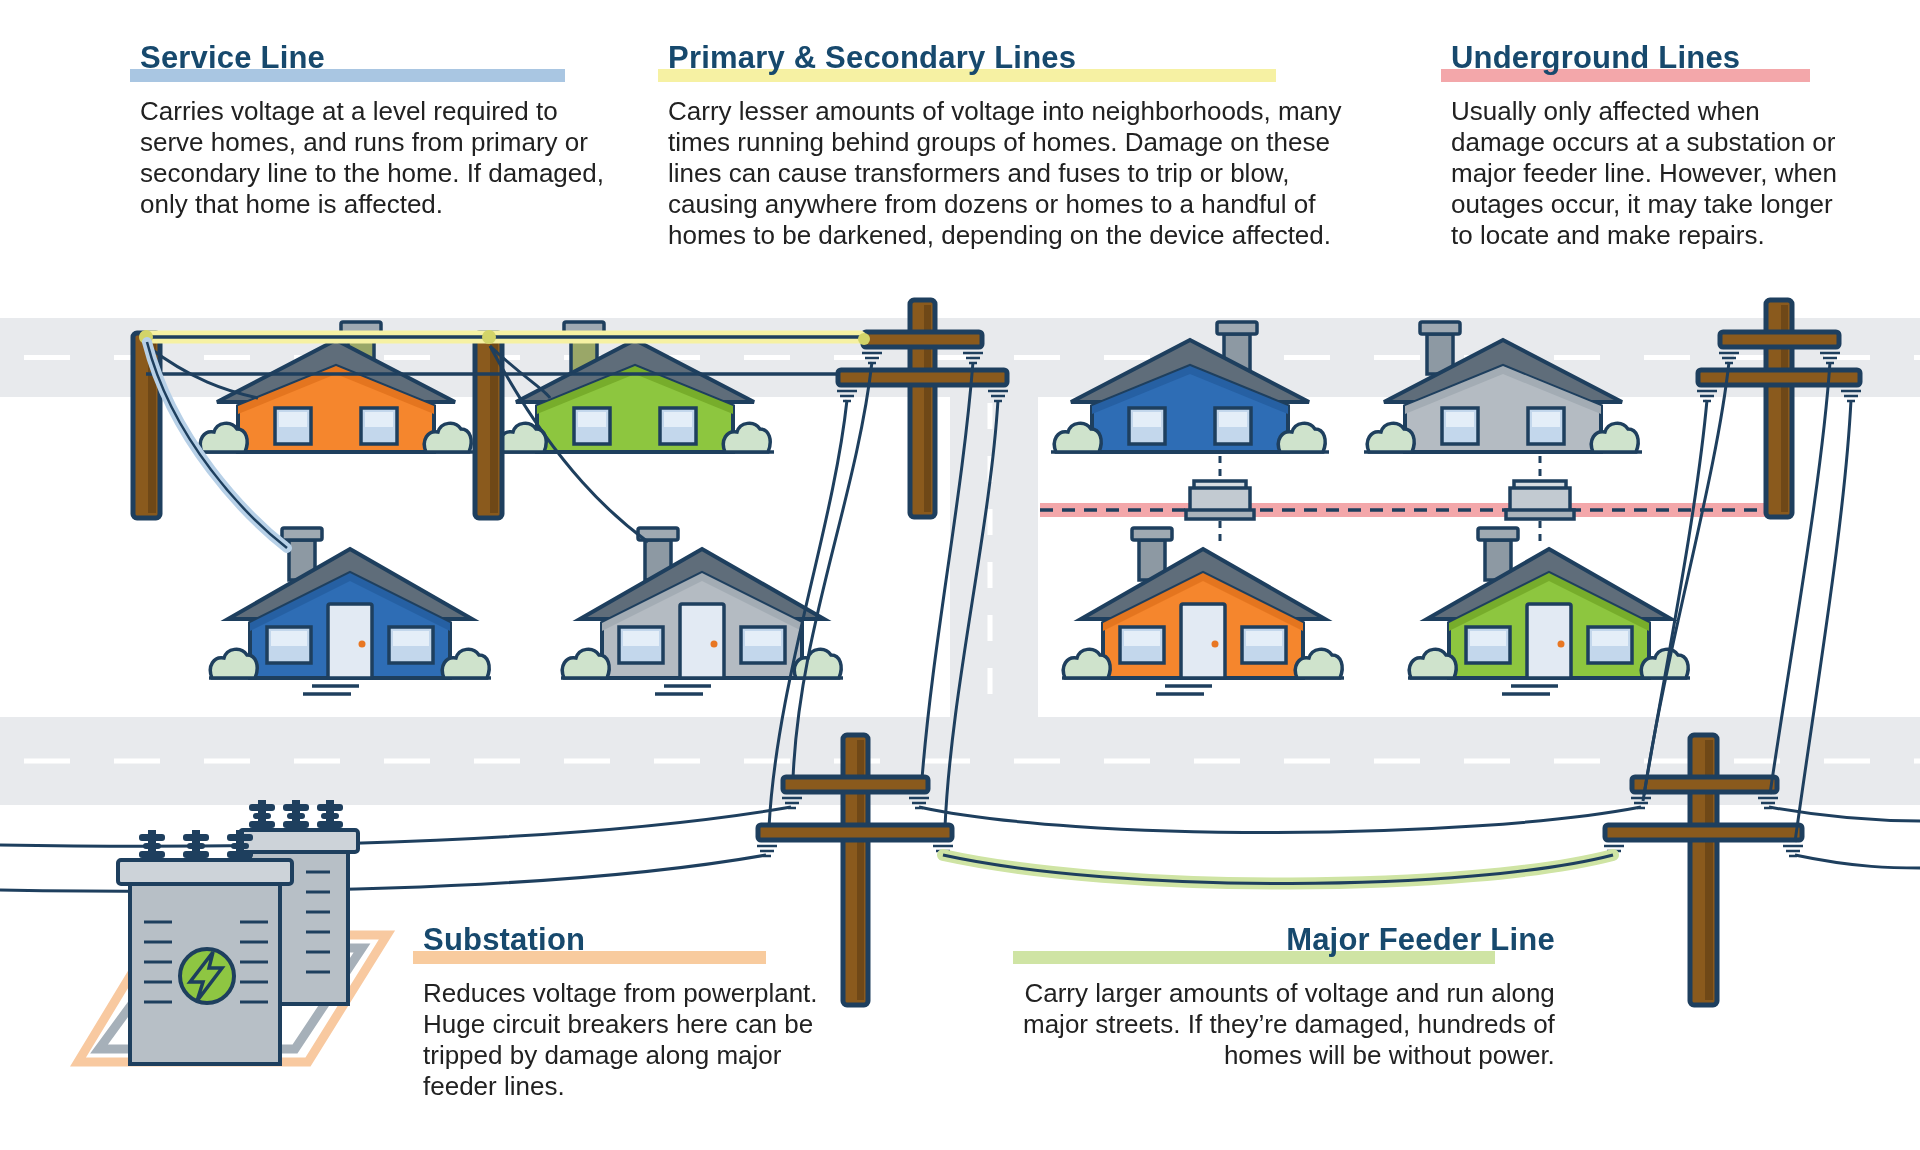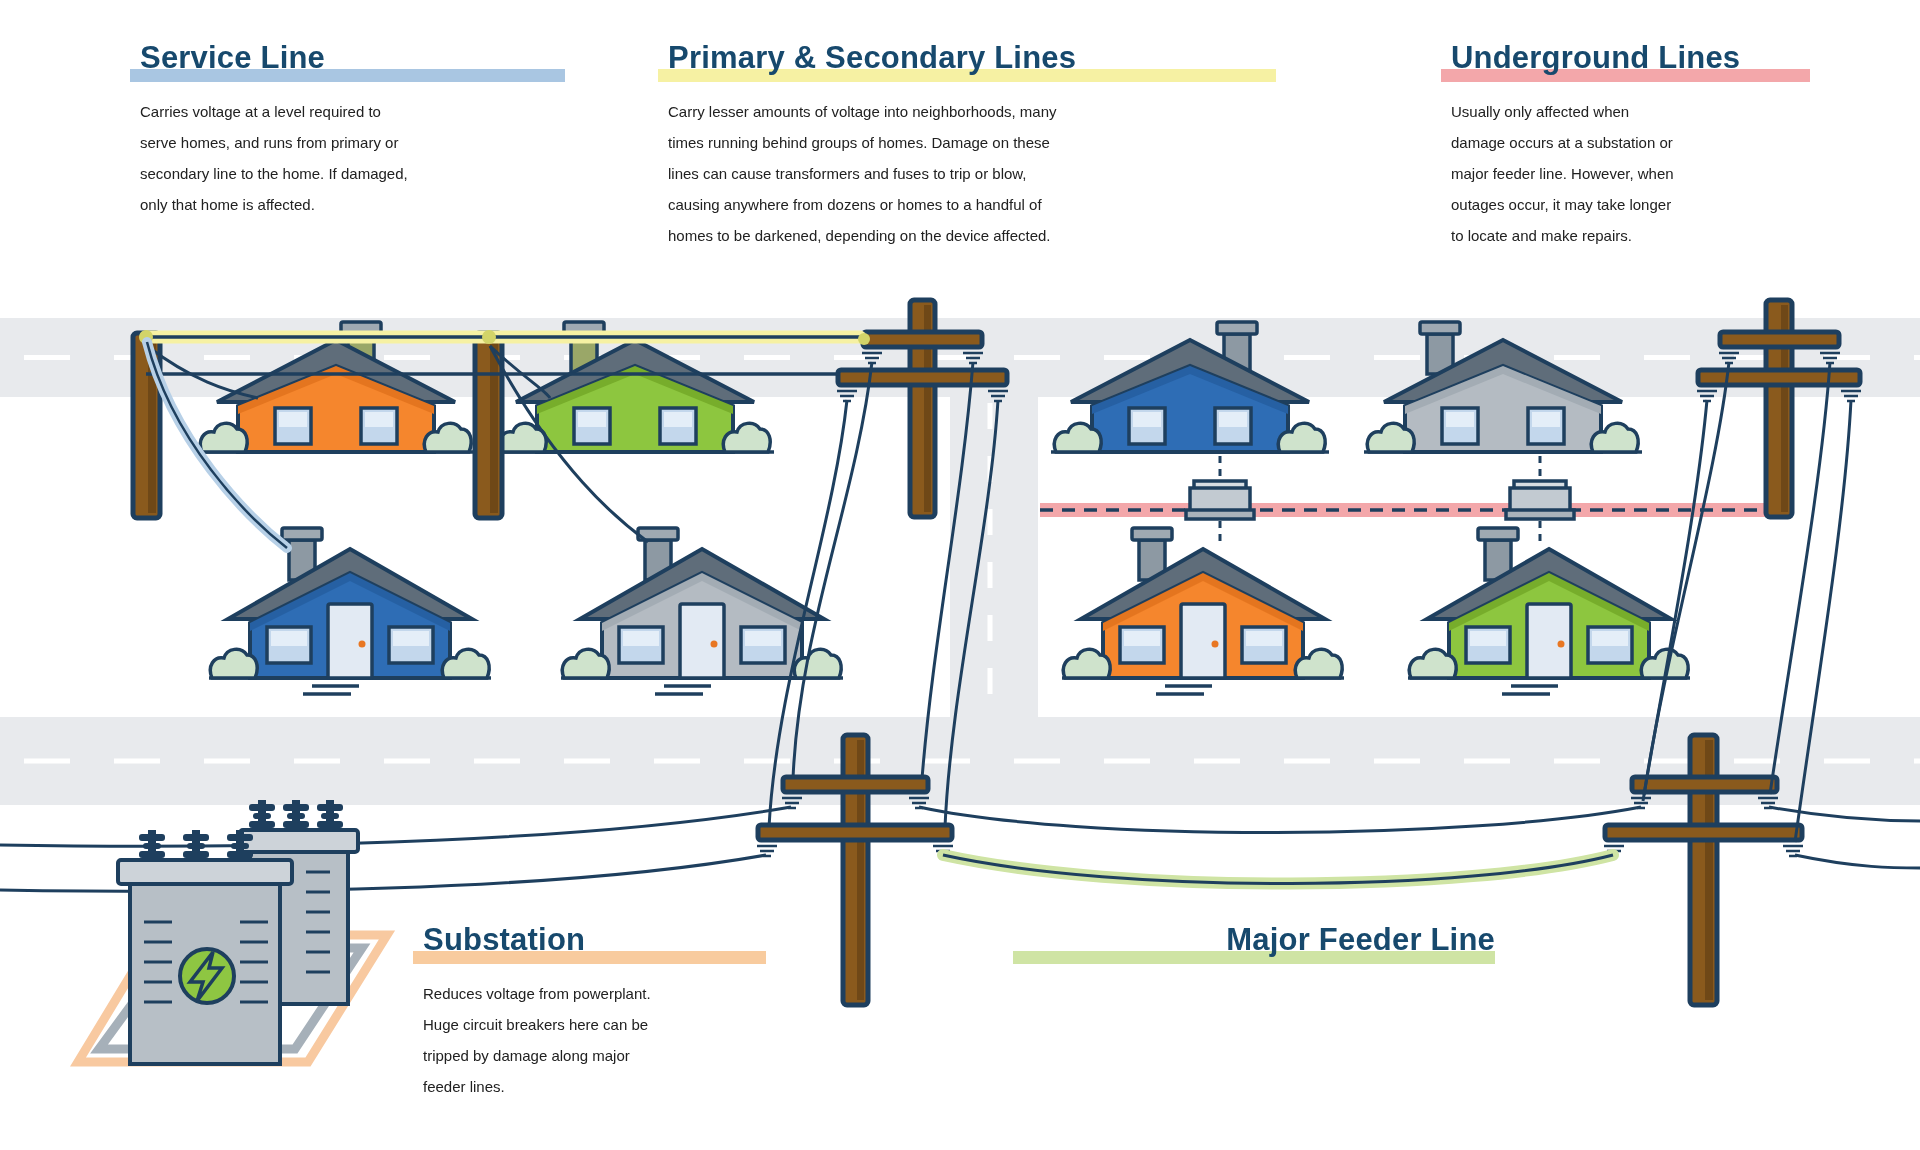"Carries voltage at a level" .panel p { font-size: 15px -> 26px }
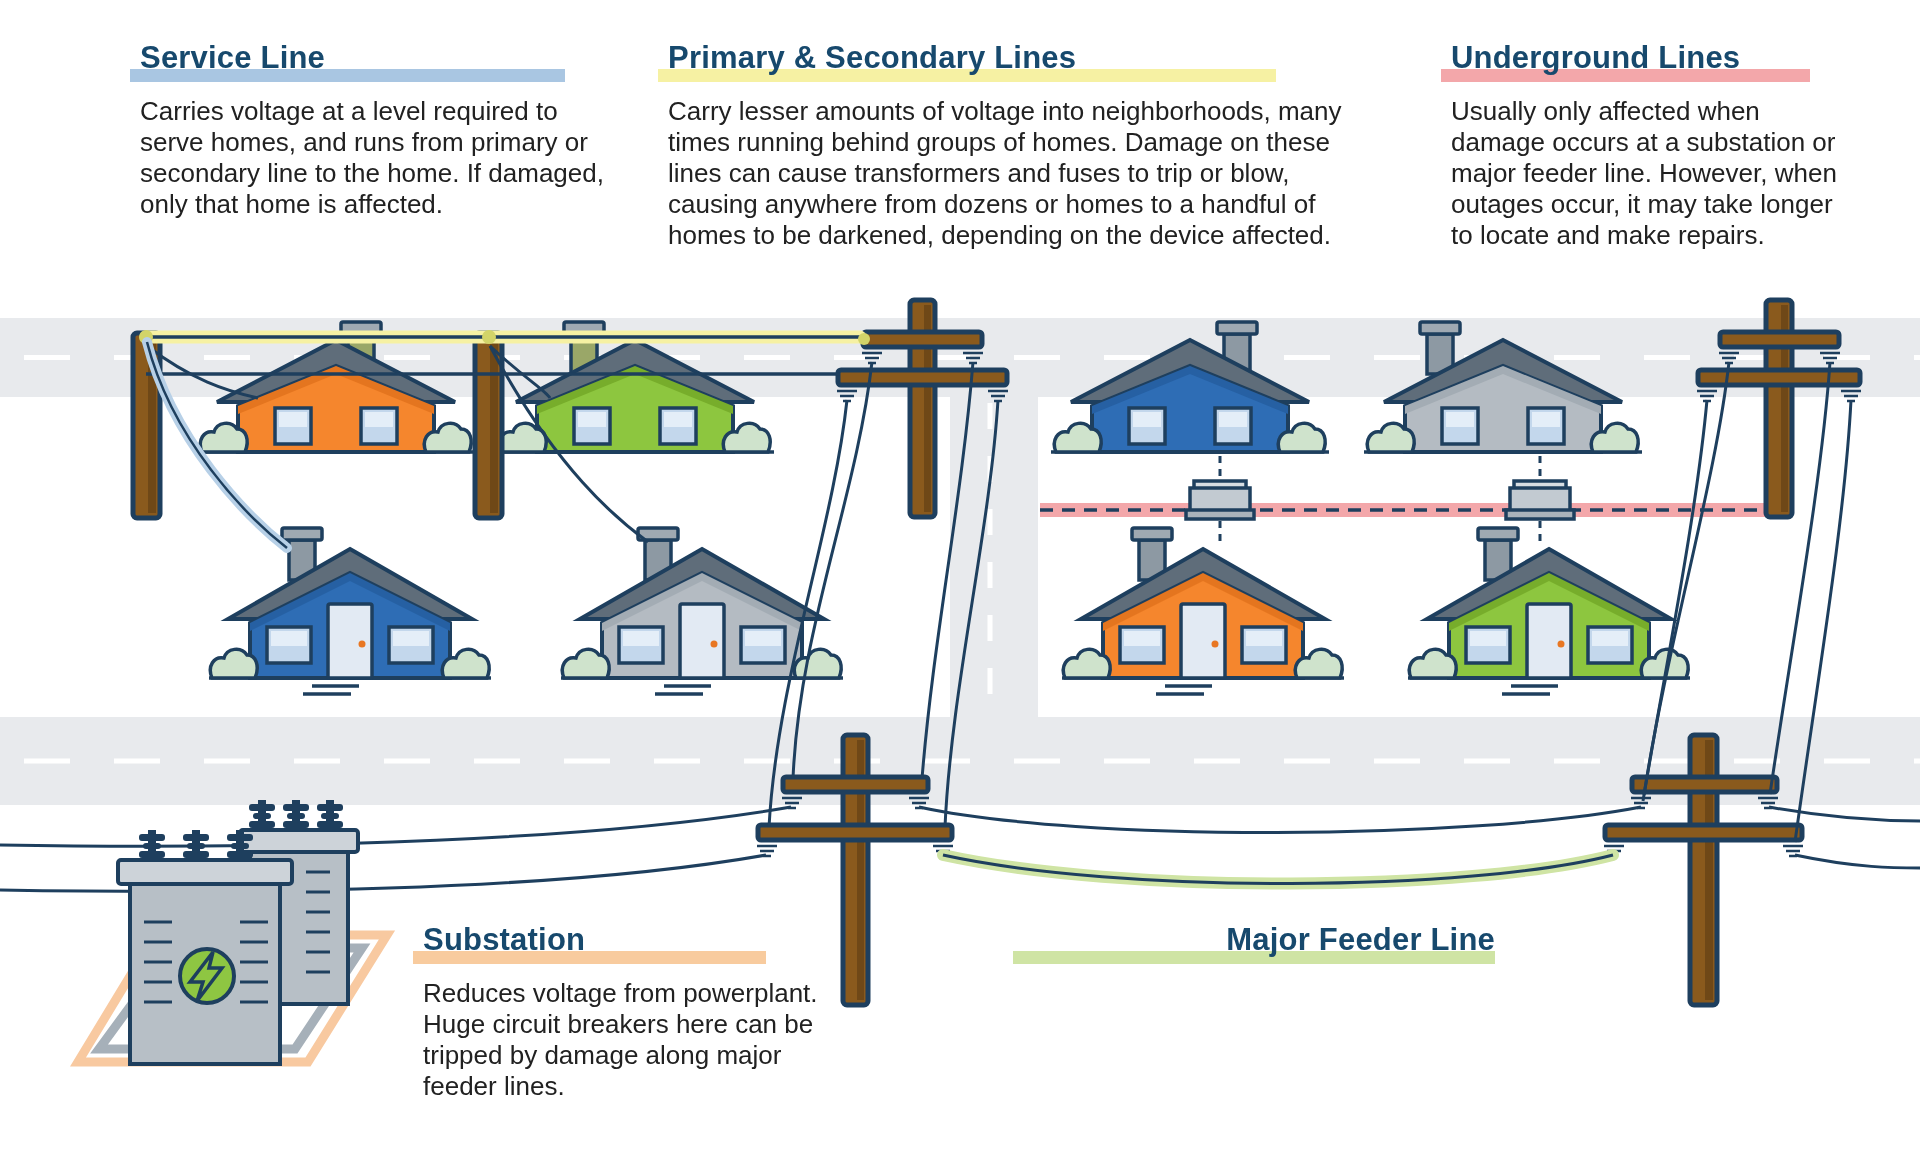"Carry larger amounts of voltage" p { html: none -> <p>Carry larger amounts of voltage and run along major streets. If they’re damaged, hundreds of homes will be without power.</p> }
